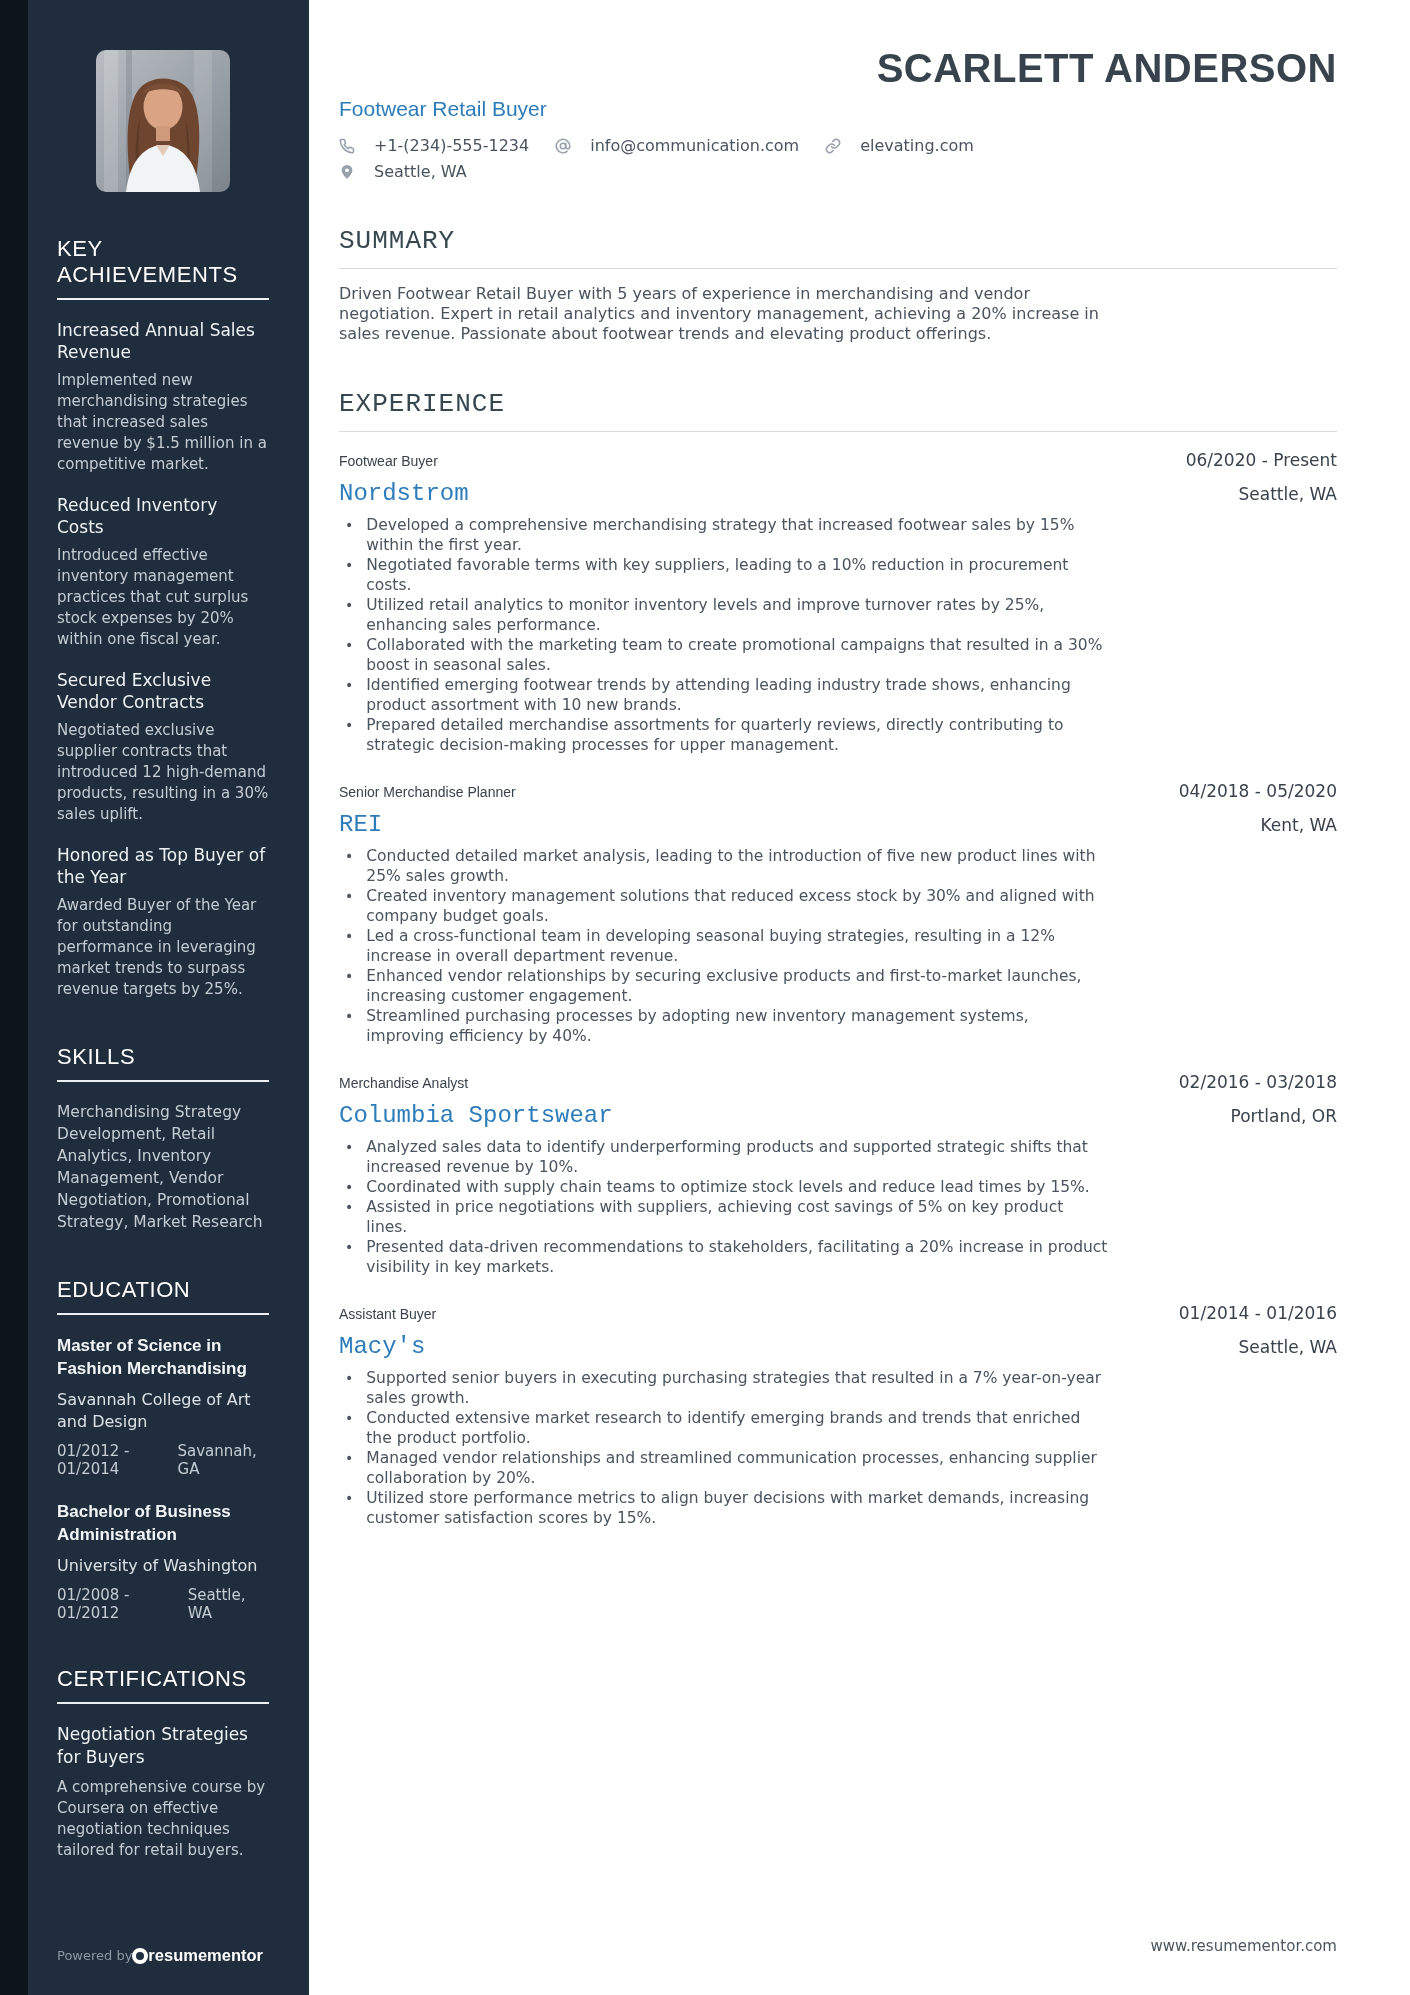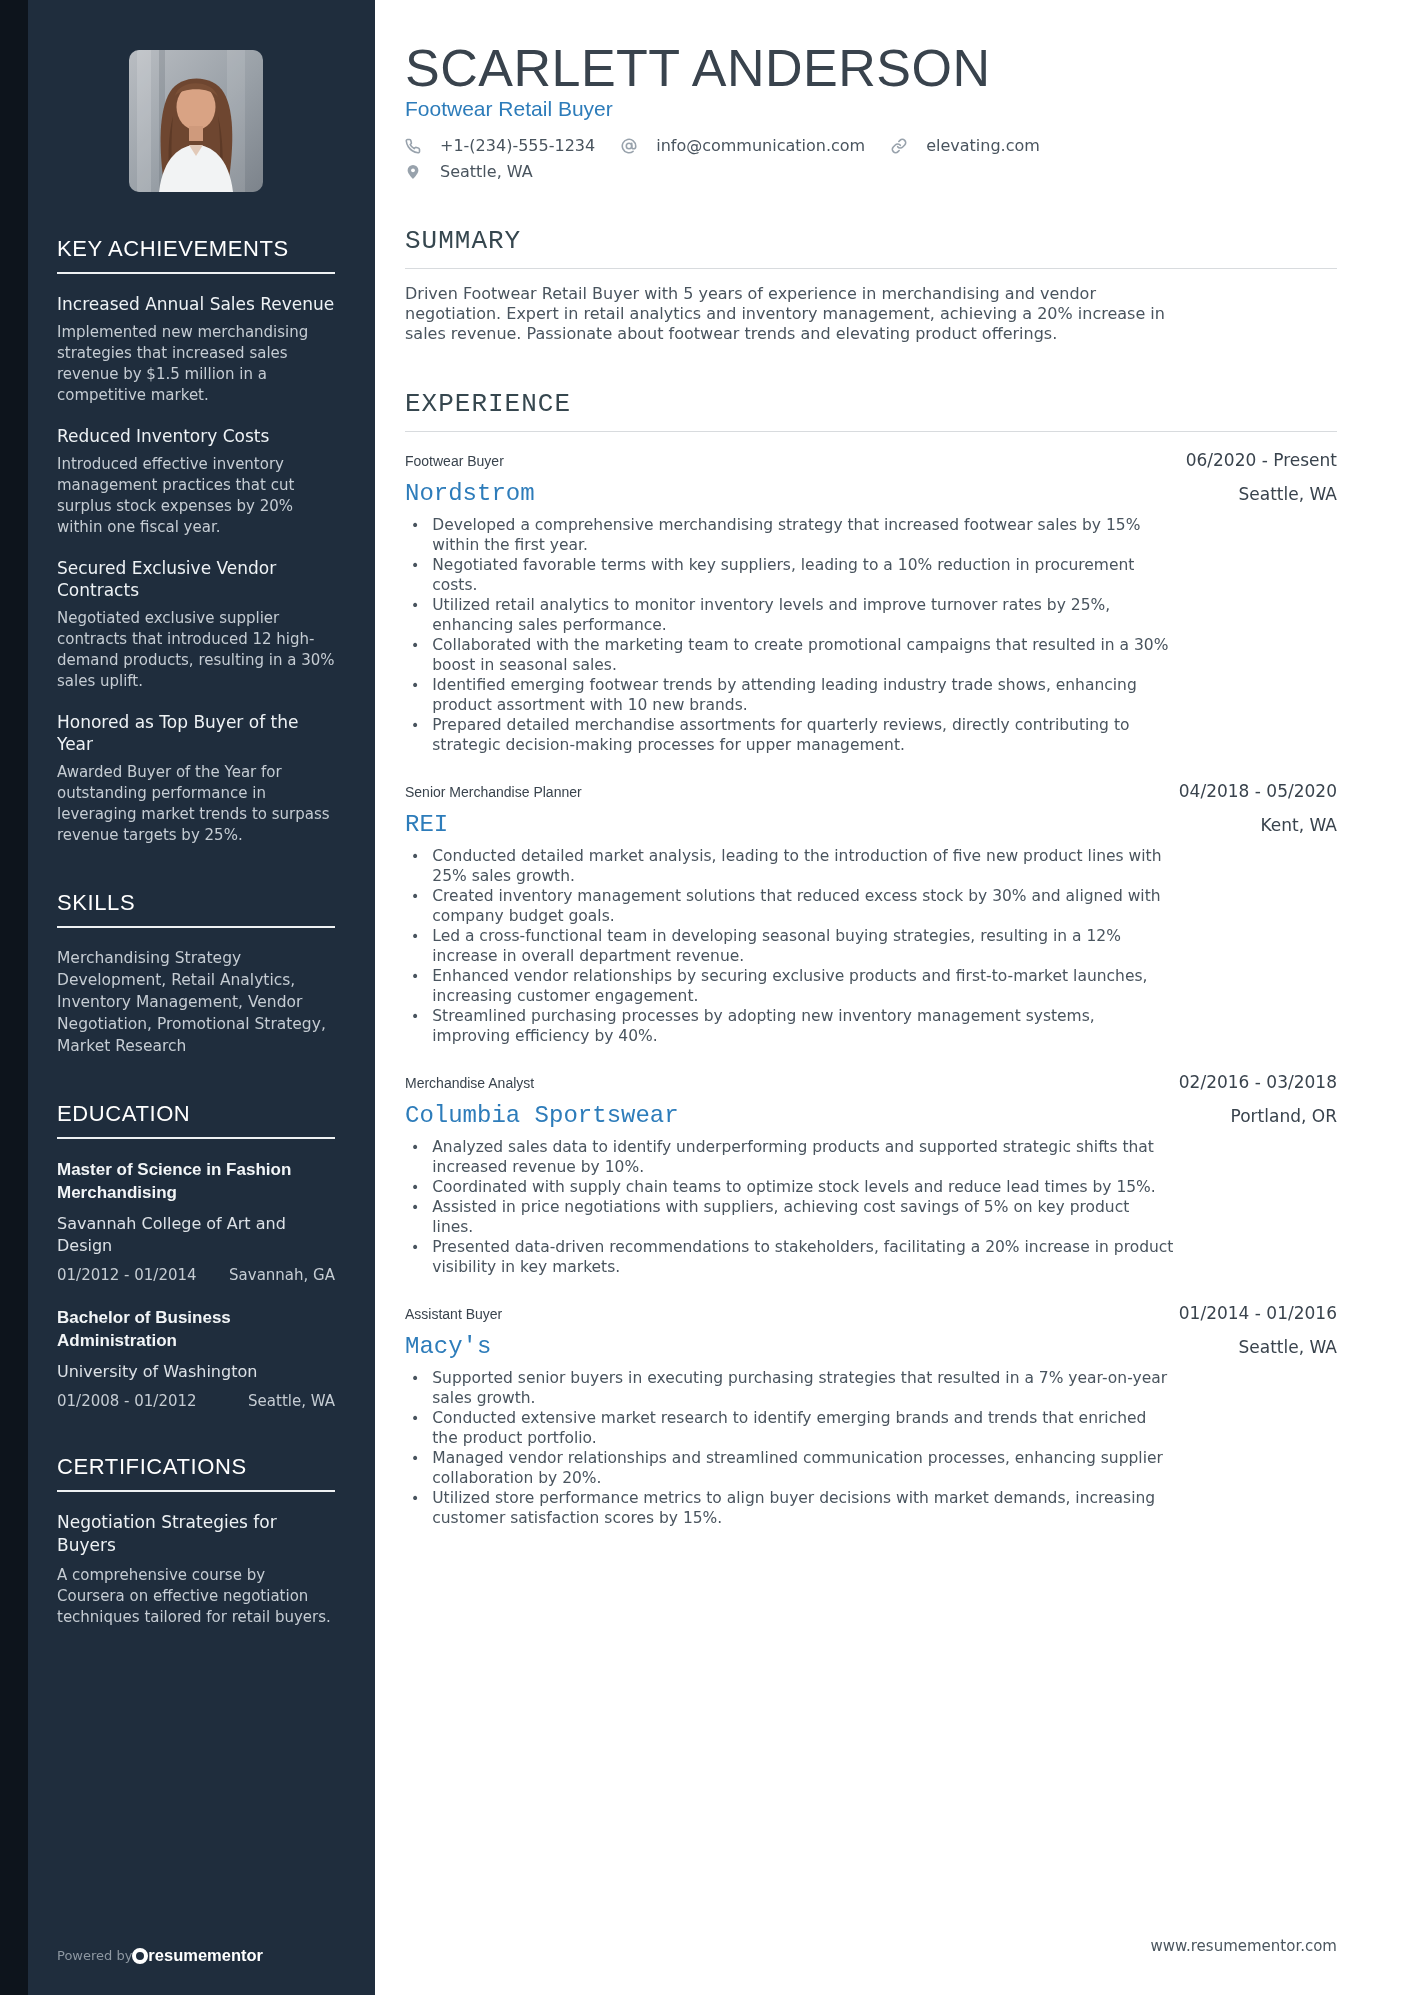"SCARLETT ANDERSON" .name { font-size: 52px -> 40px; font-weight: 400 -> 700; text-align: none -> right }
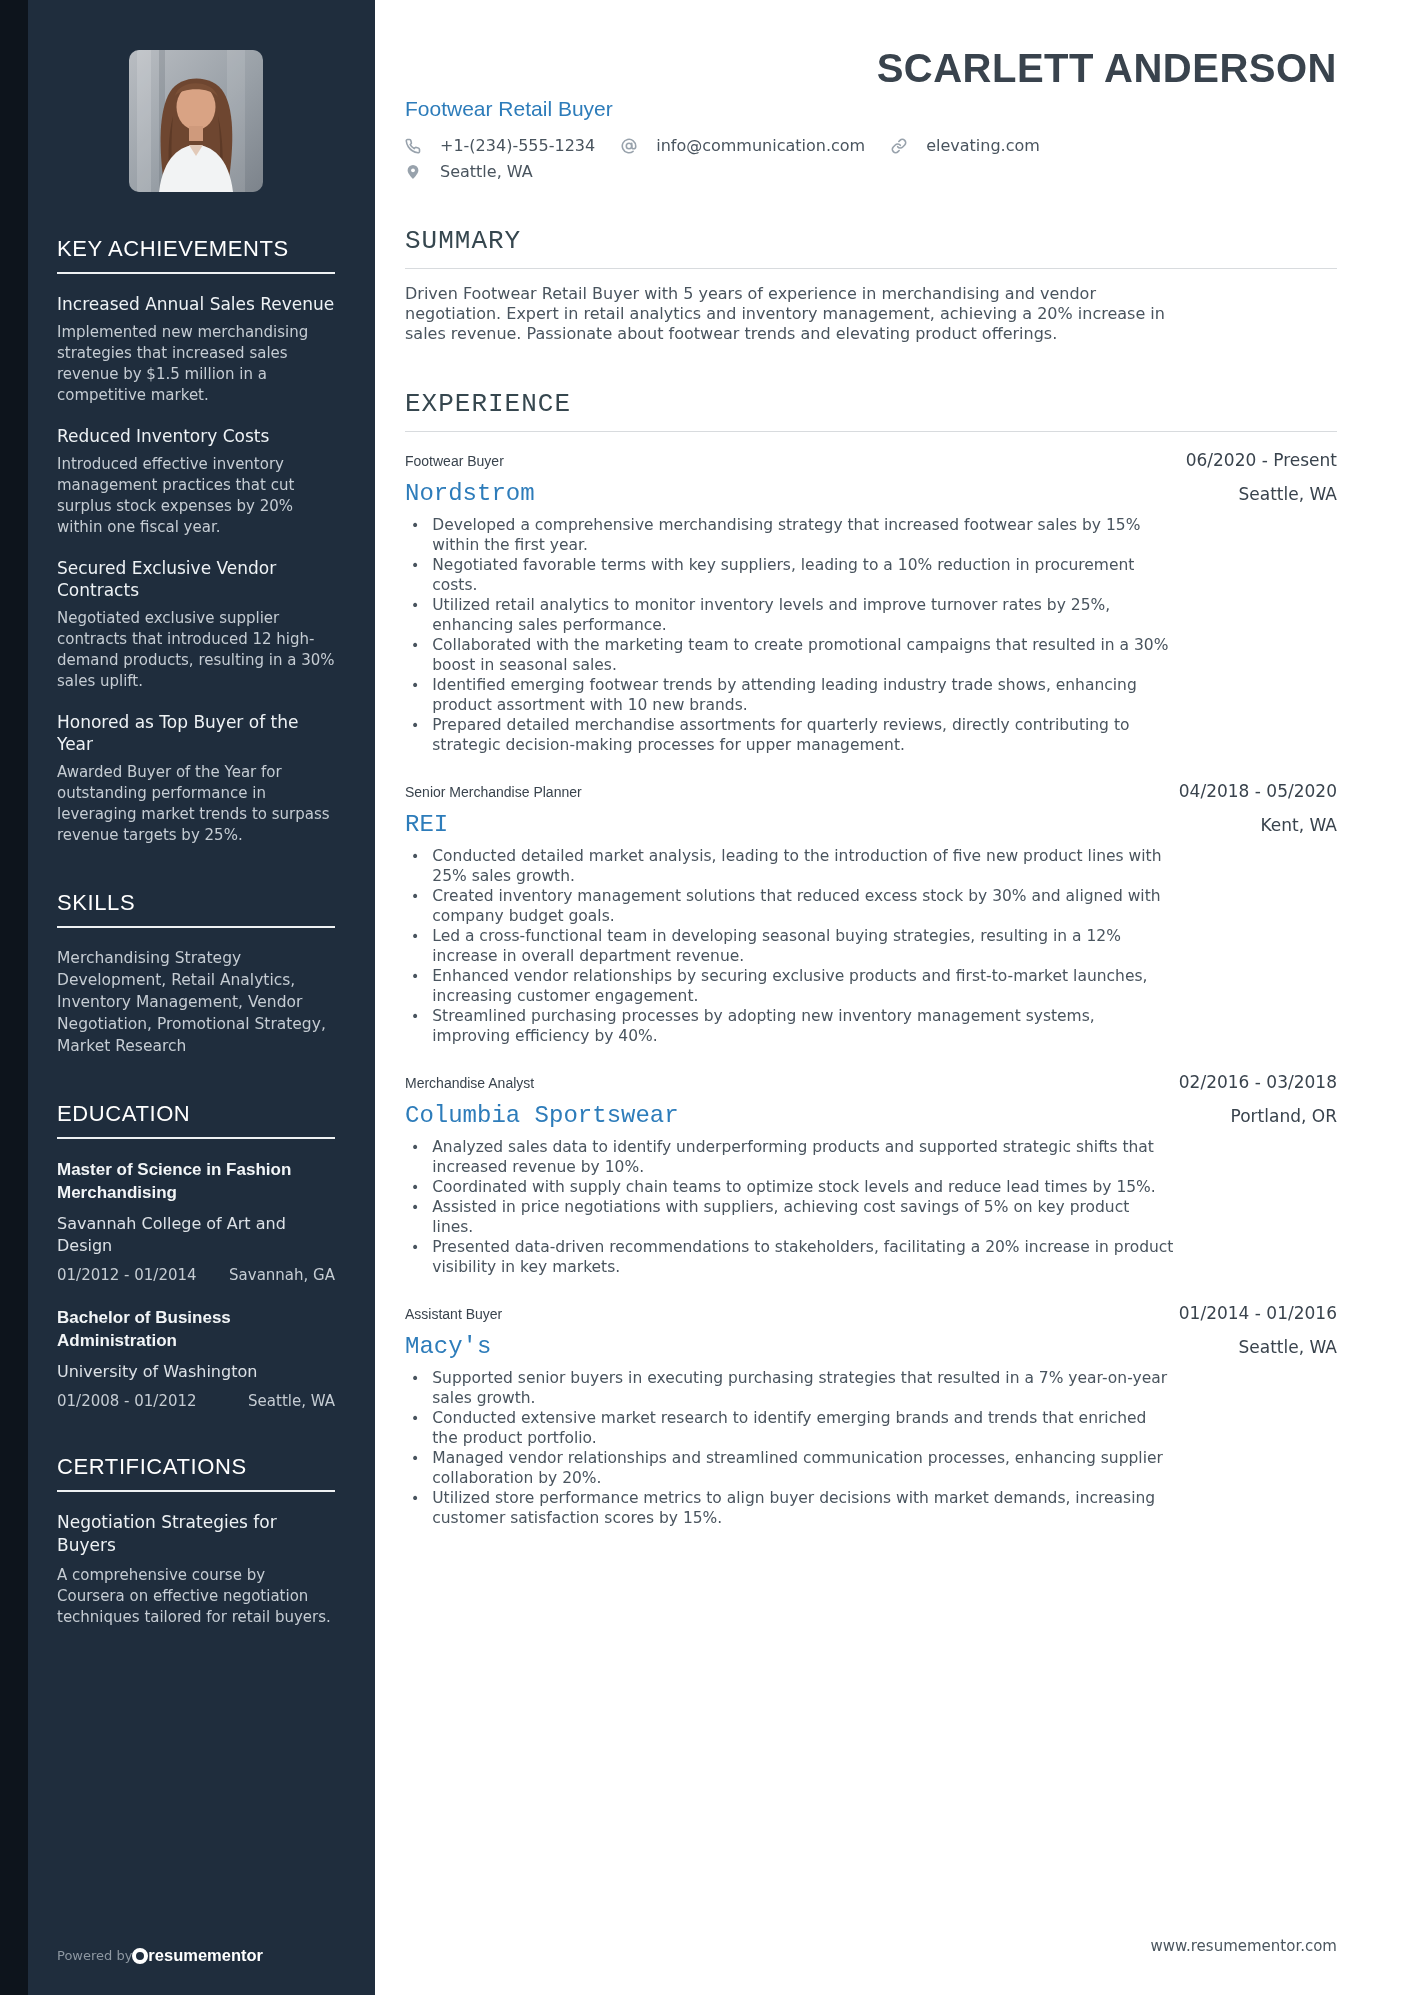"KEY ACHIEVEMENTS" .sidebar { width: 375px -> 309px }
